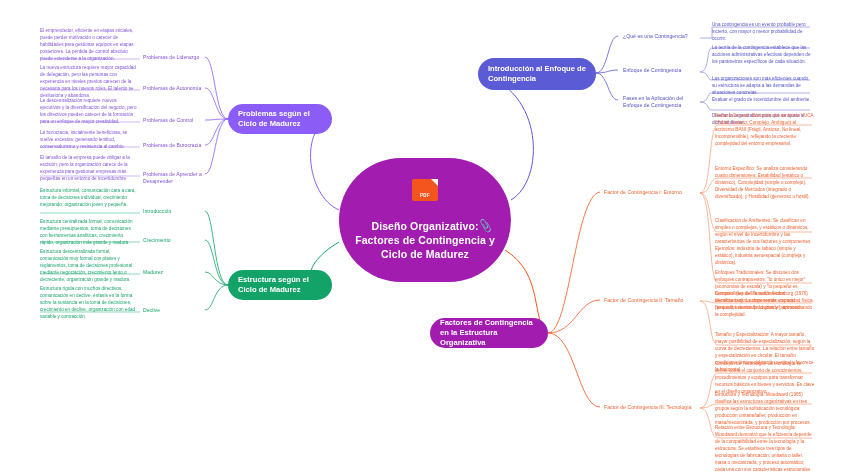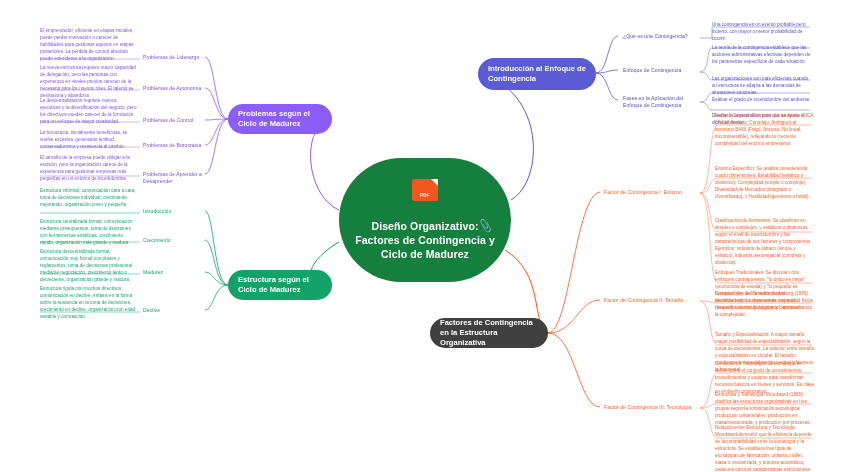"Diseño Organizativo: Factores de" .central { background: #15803d -> #a21caf }
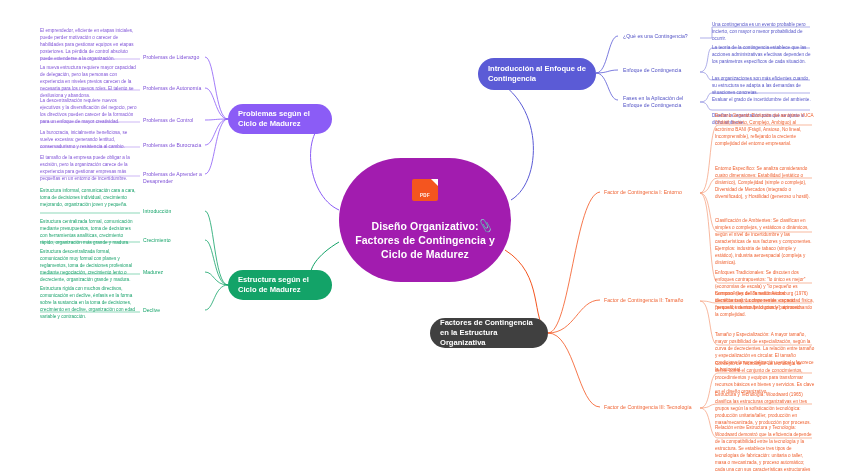"Factores de Contingencia en la" .mp-orange { background: #404040 -> #a21caf }
